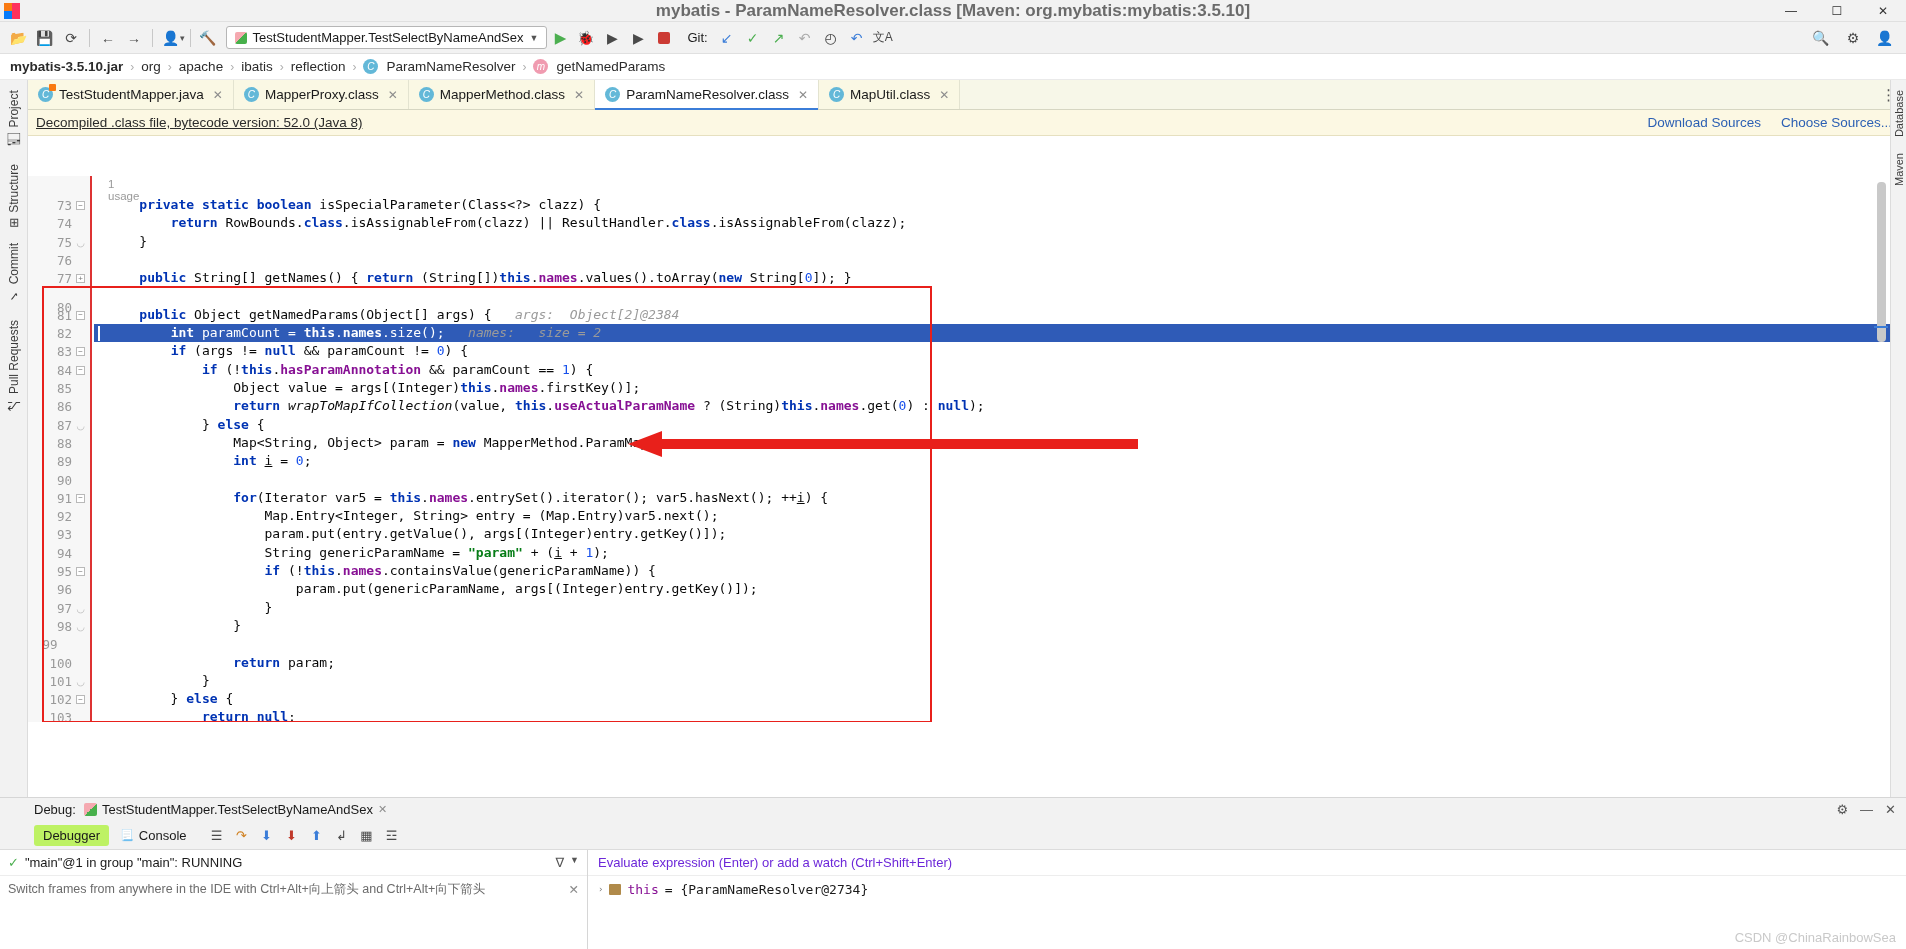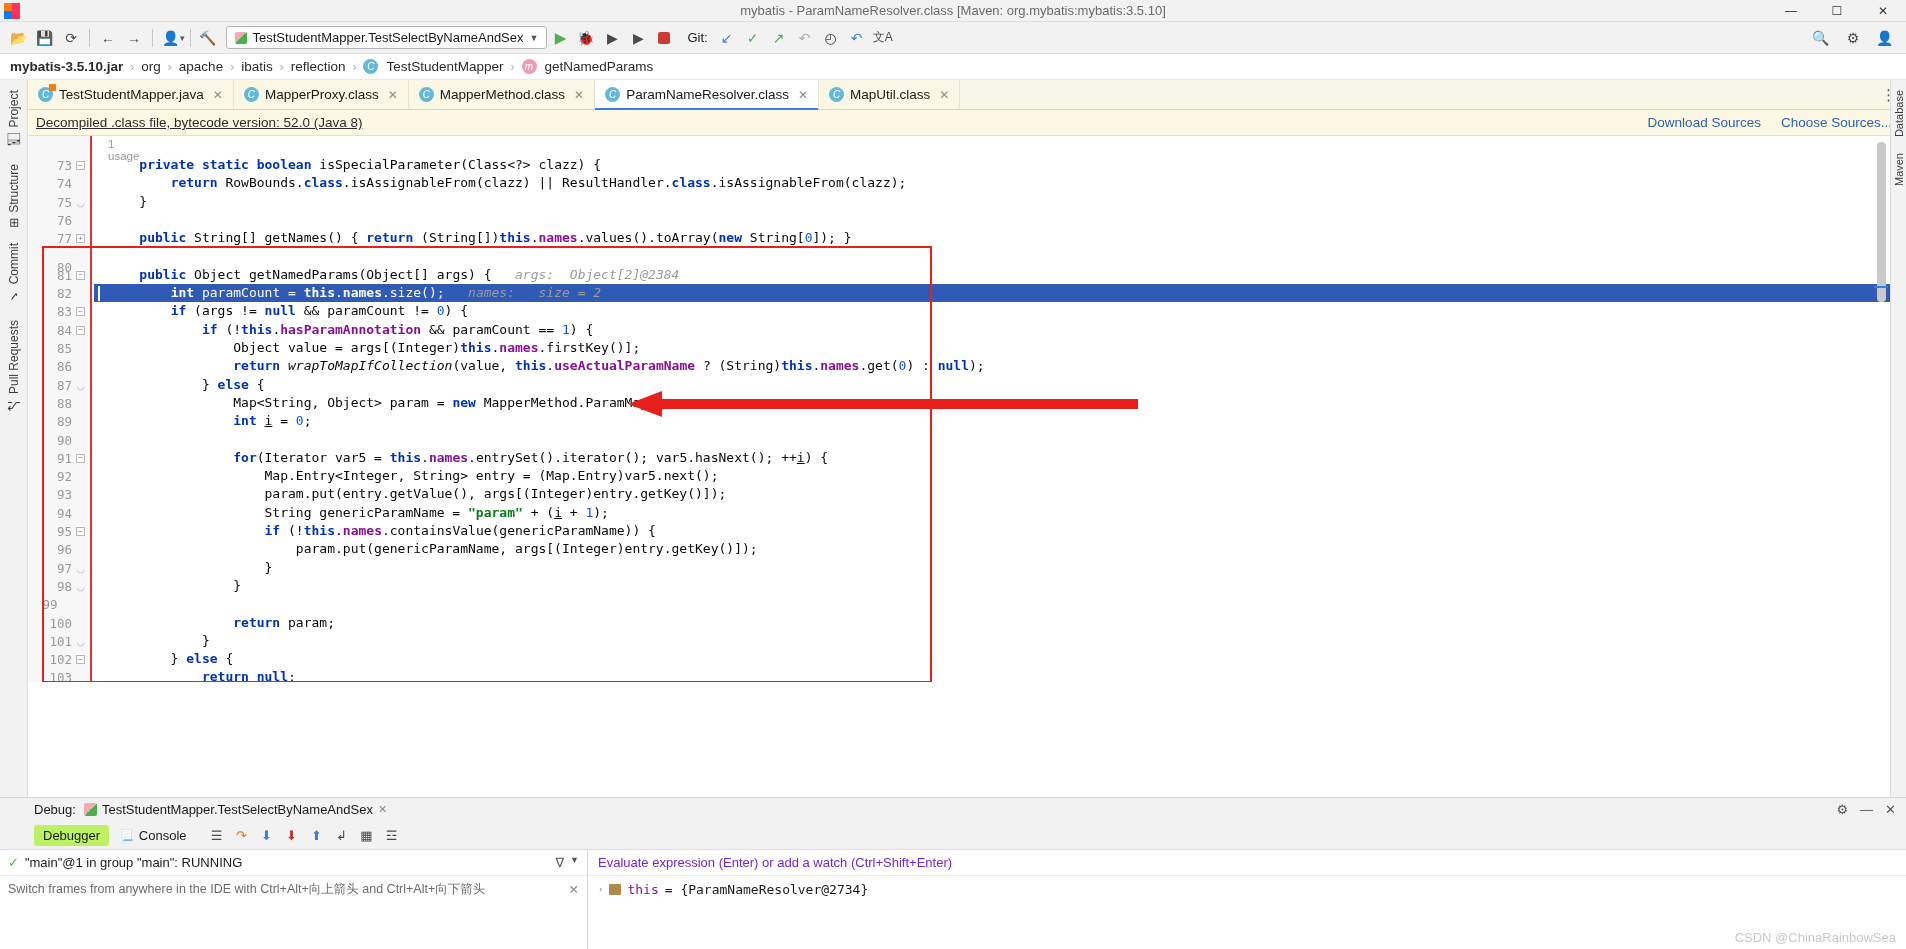"mybatis - ParamNameResolver.class" .win-title { font-size: 13px -> 17px; font-weight: none -> bold }
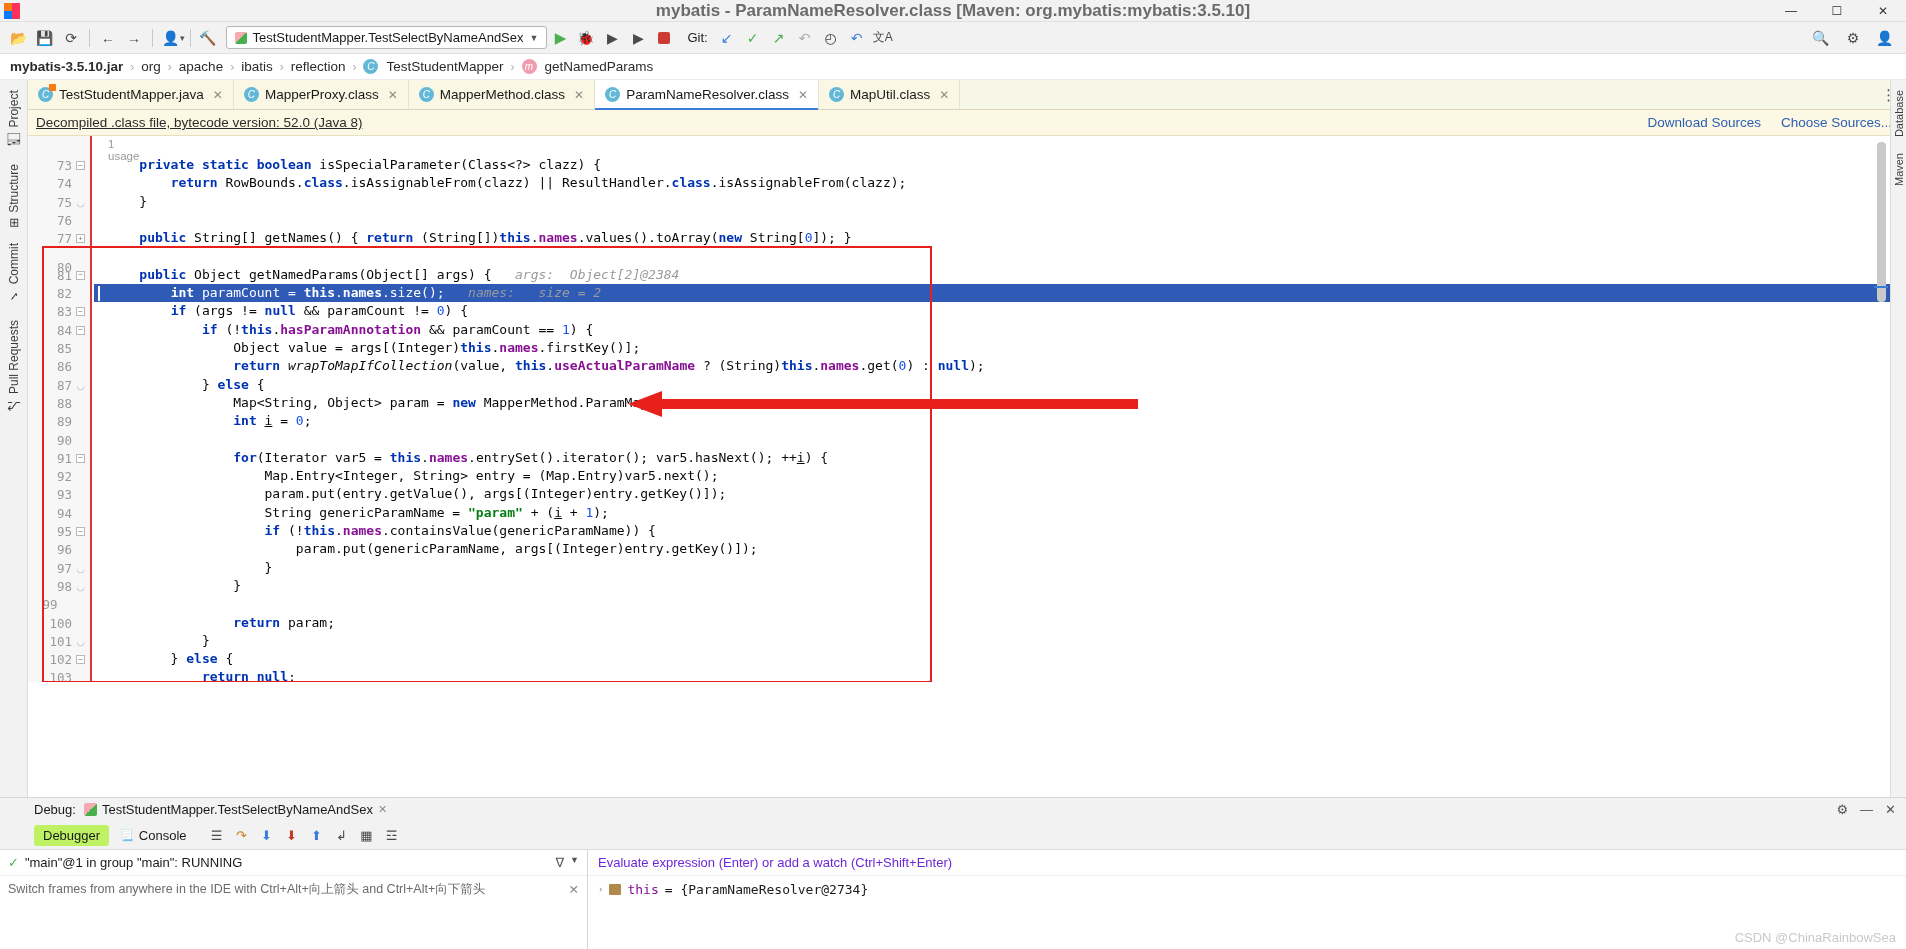"TestStudentMapper" span { text: TestStudentMapper -> ParamNameResolver }
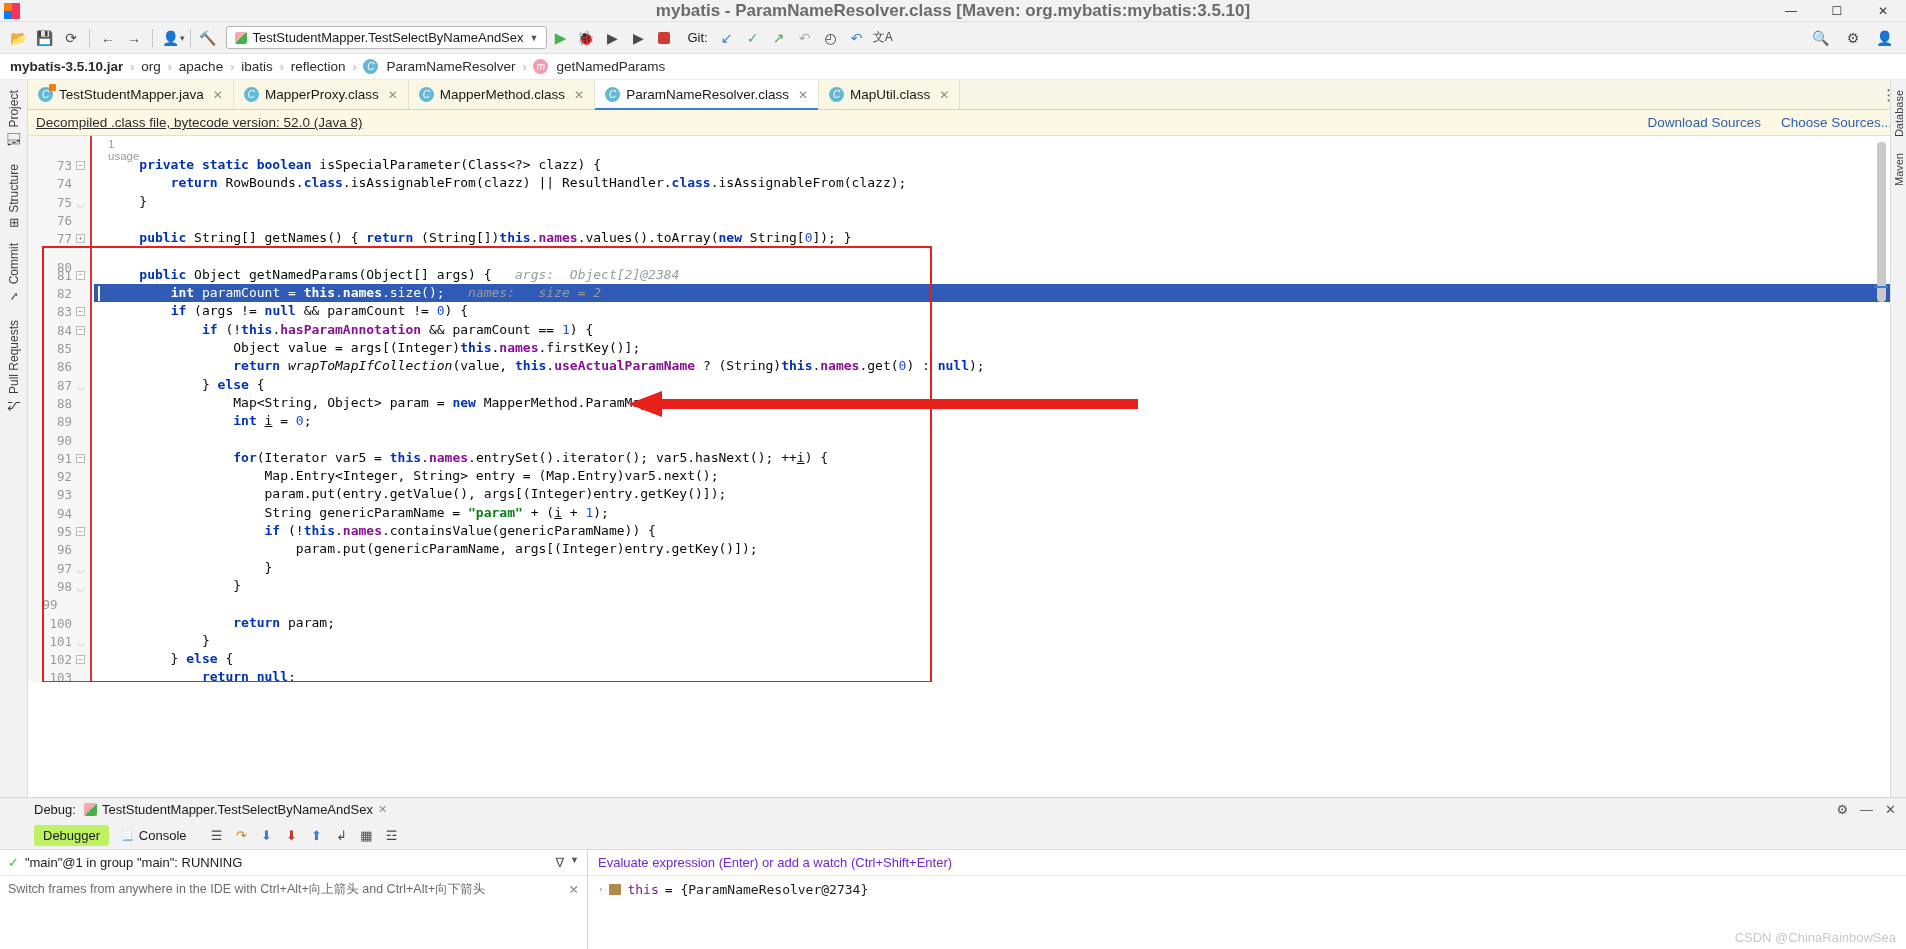"1 usage" .editor-wrap { margin-top: none -> 40px }
